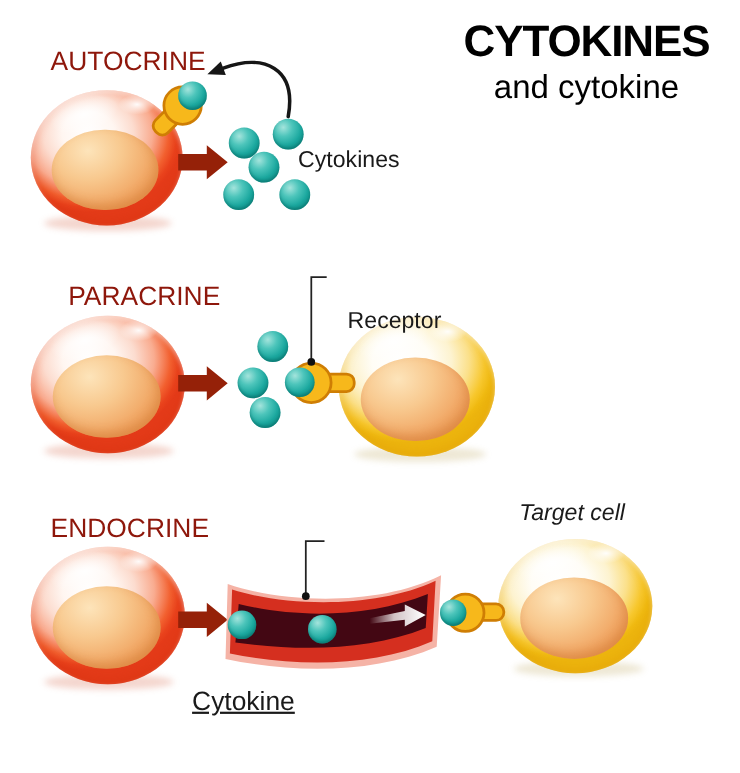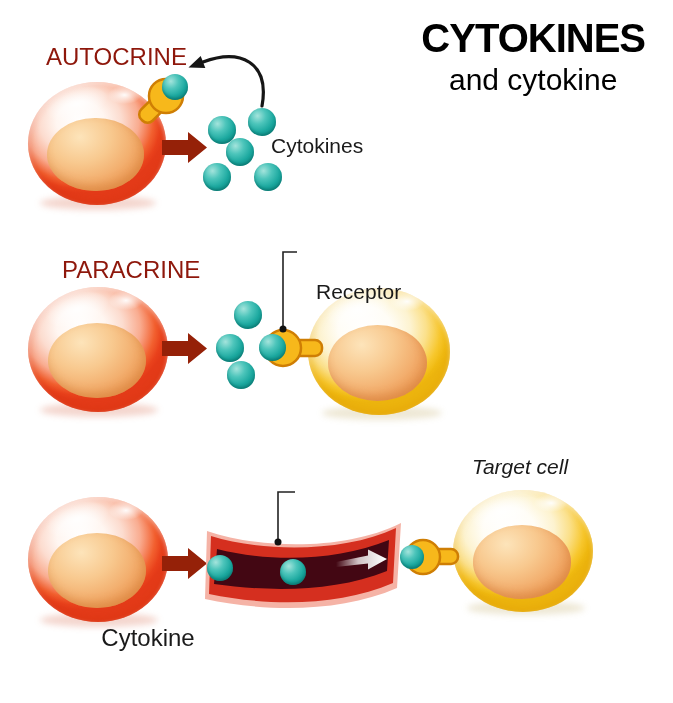"ENDOCRINE" div.section-heading { html: none -> <div>ENDOCRINE</div> }
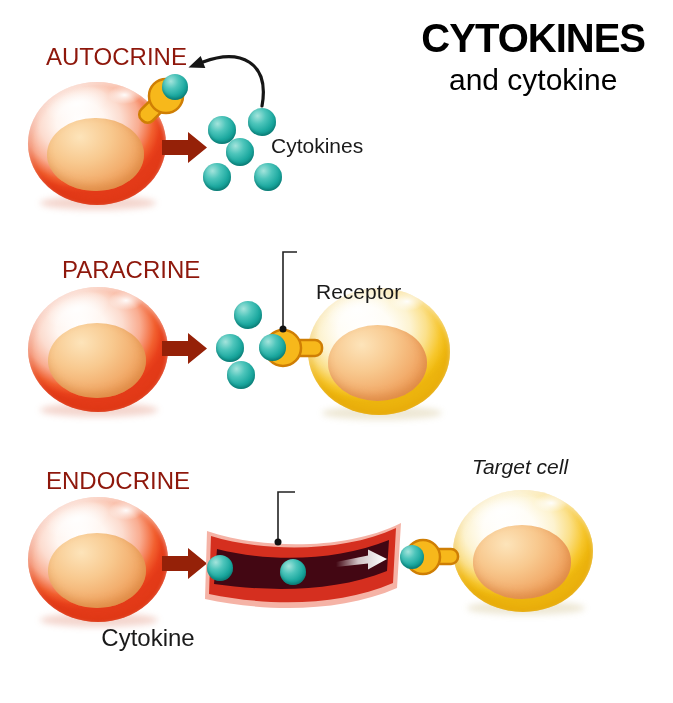"Cytokine" .producing-label { text-align: center -> right; text-decoration: none -> underline }
